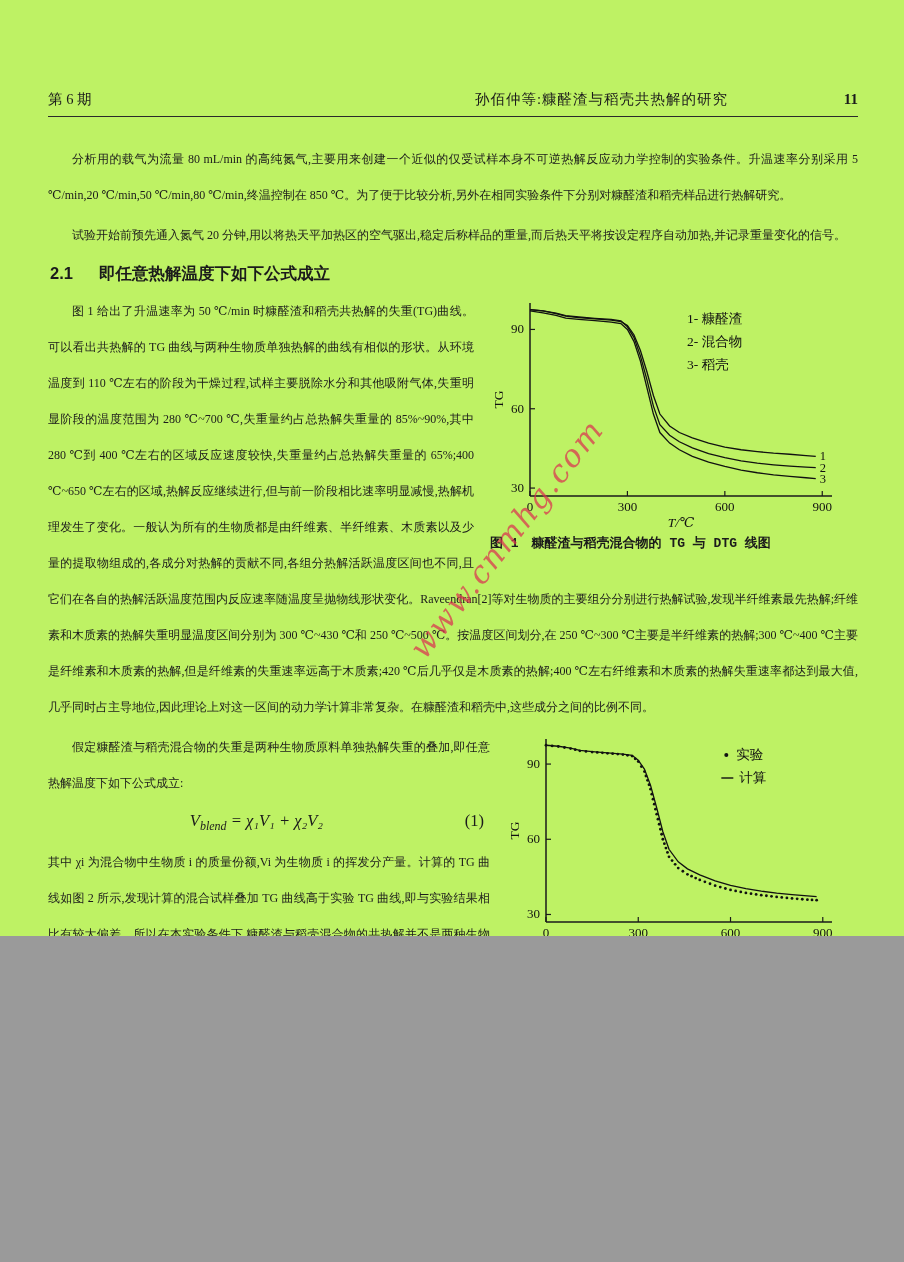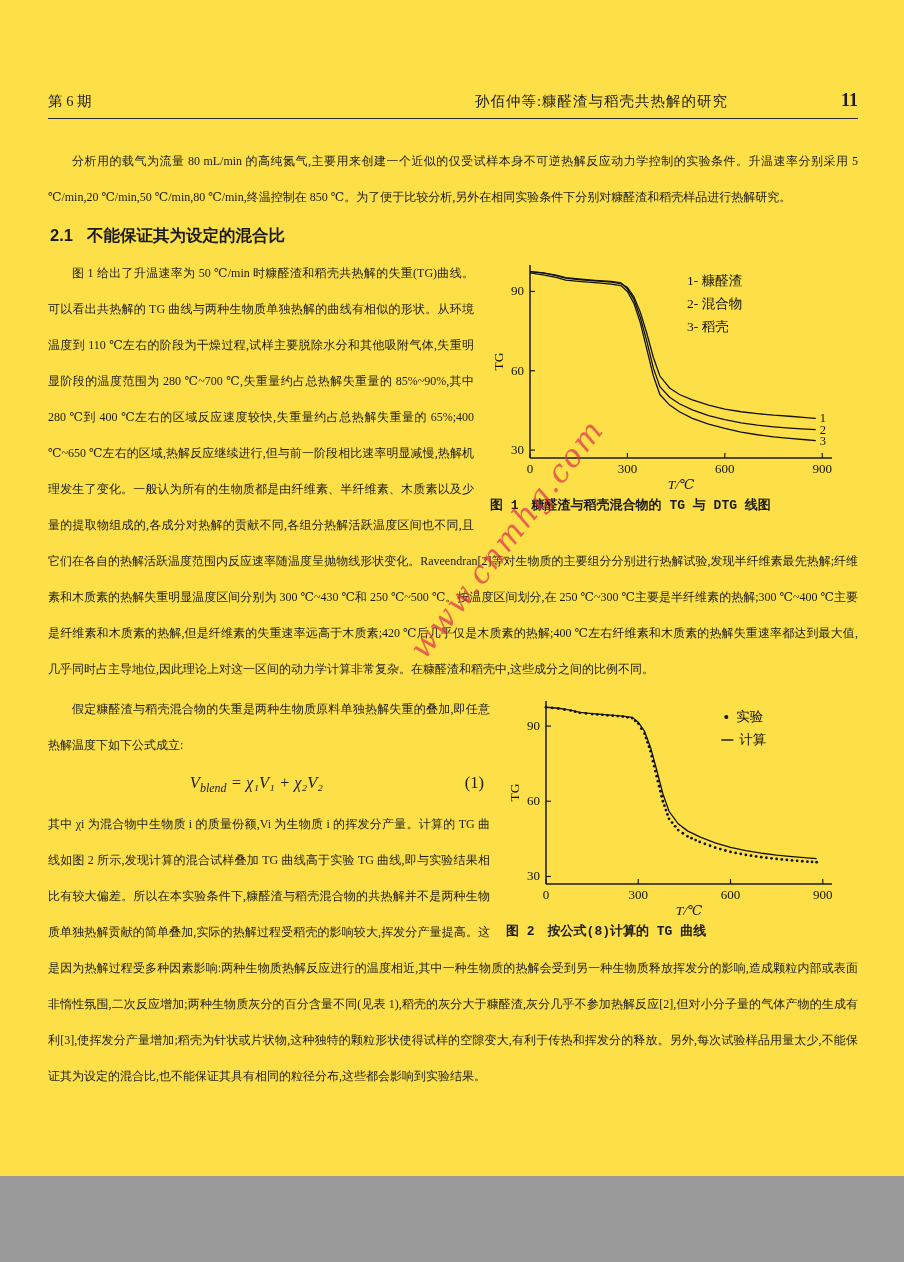"第 6 期" .page { background: #fde047 -> #bef264; height: 1176px -> 936px }
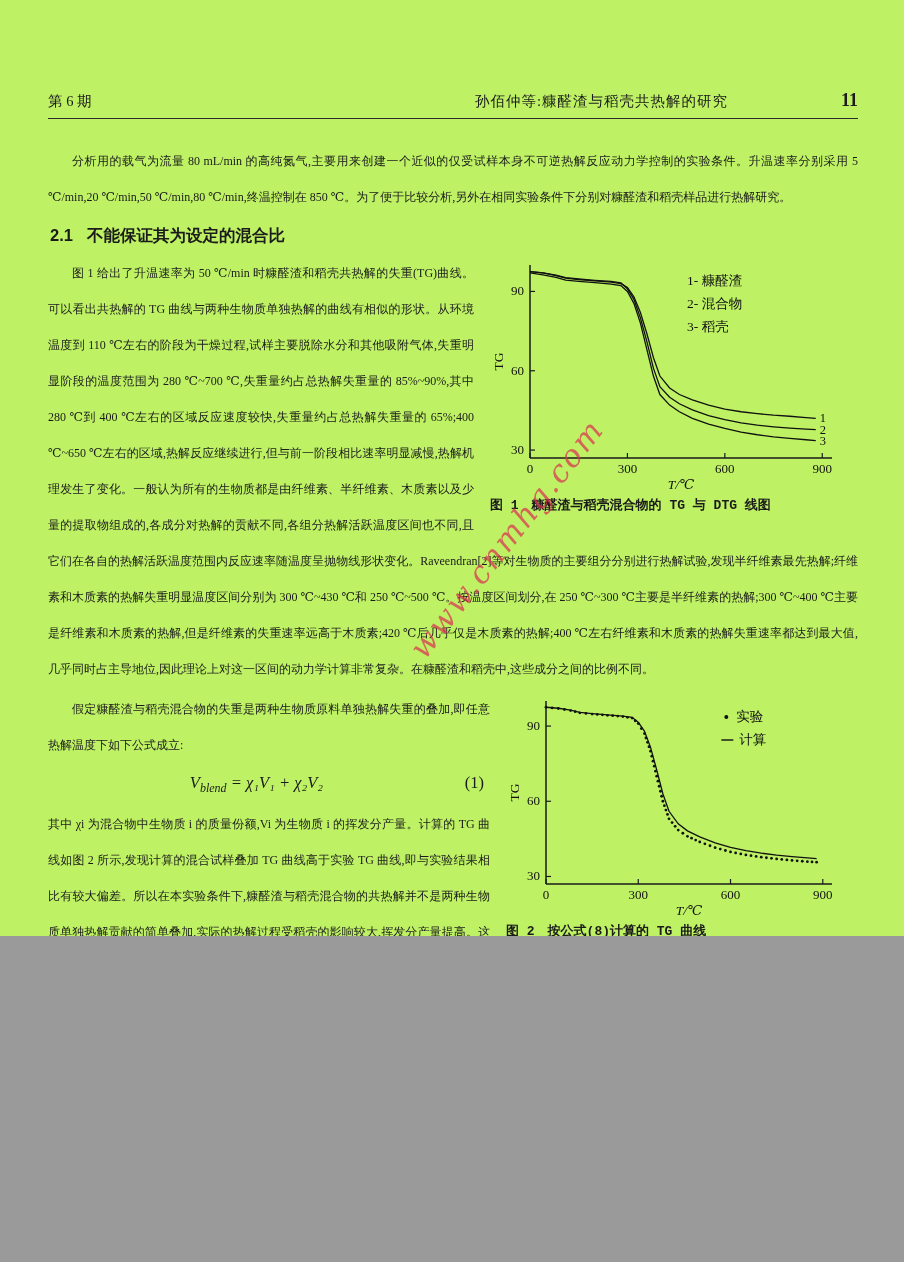"11" .header .pageno { font-size: 18px -> 15px }
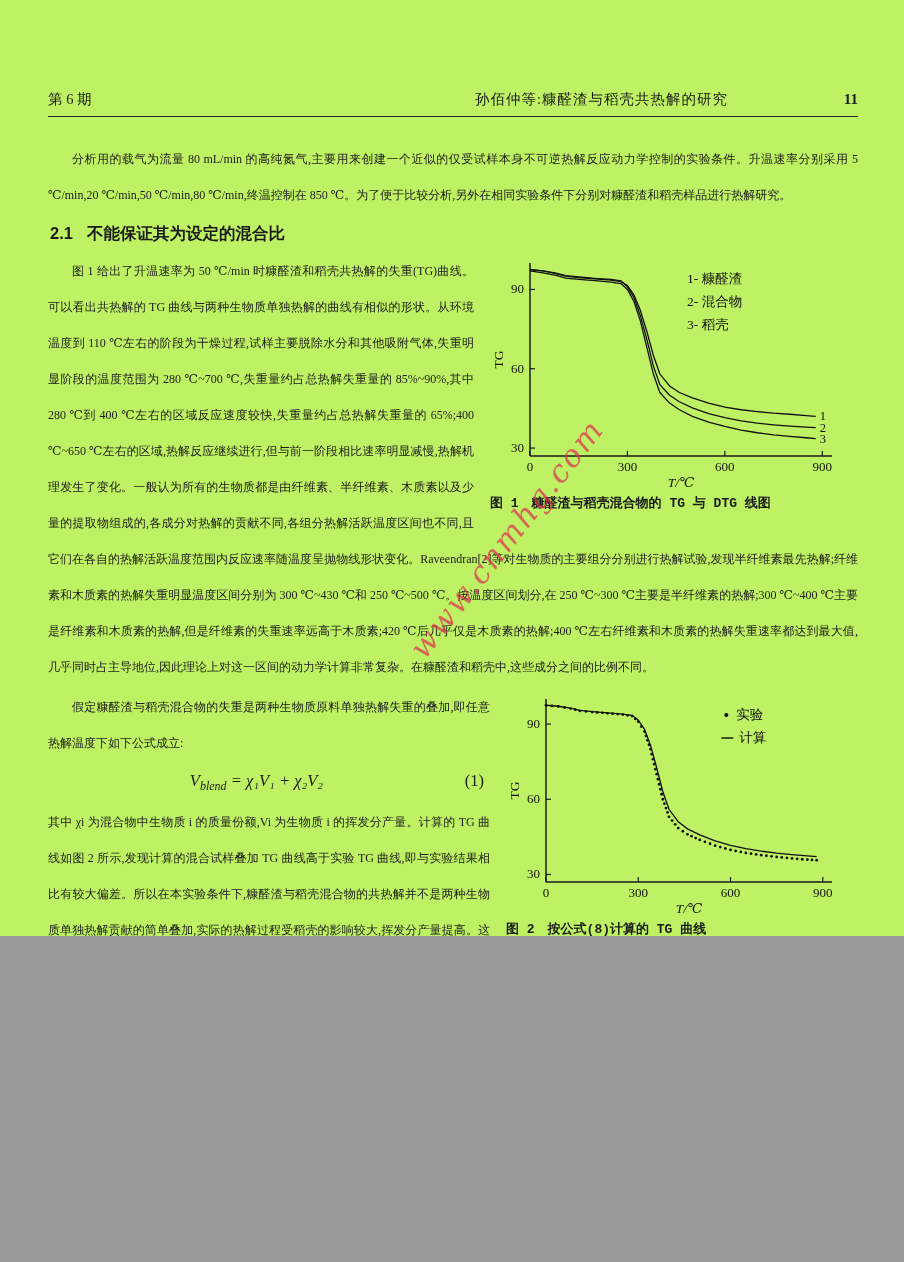"试验开始前预先通入氮气 20" p.body { html: none -> <p>试验开始前预先通入氮气 20 分钟,用以将热天平加热区的空气驱出,稳定后称样品的重量,而后热天平将按设定程序自动加热,并记录重量变化的信号。</p> }
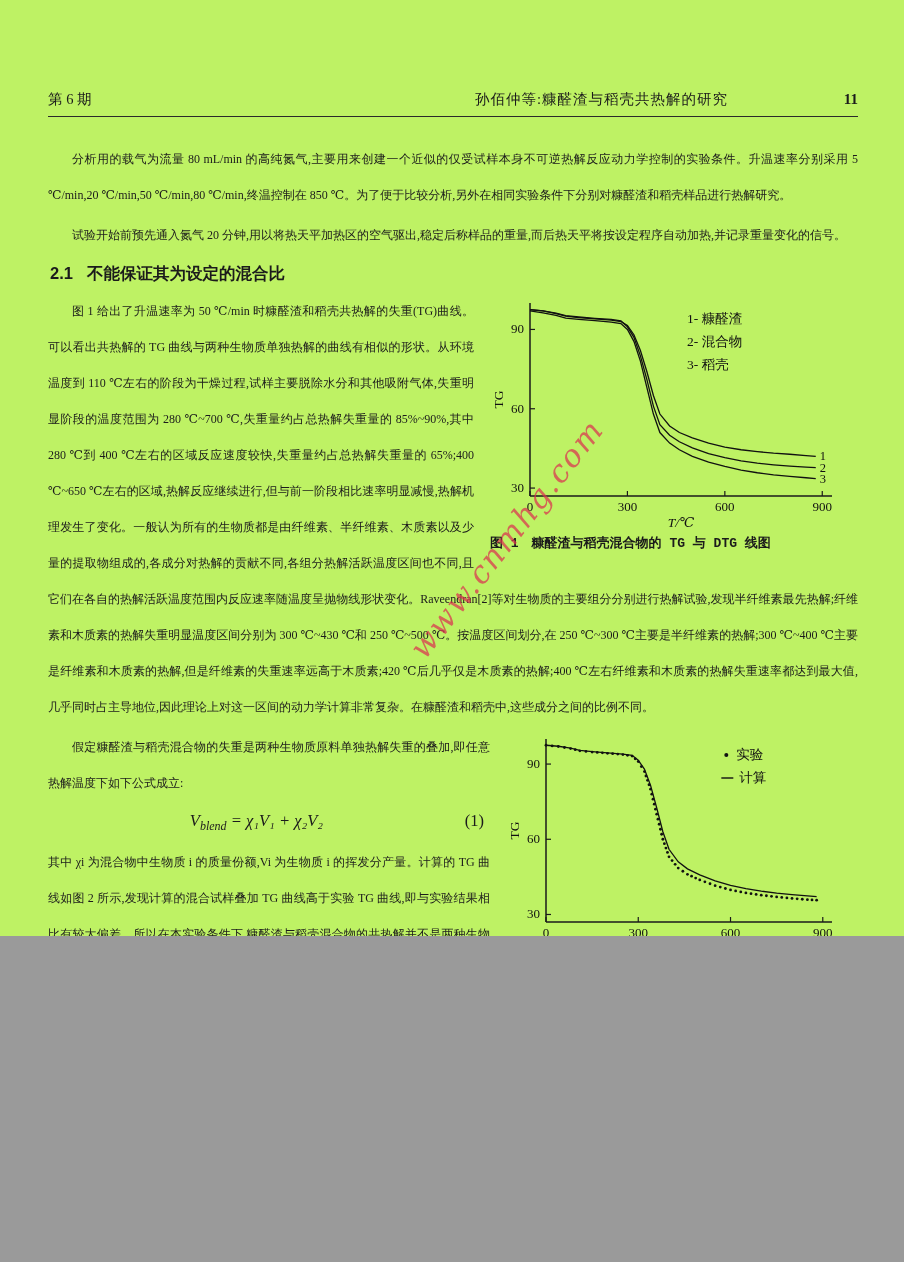"2.1" h3.subsection .num { margin-right: 14px -> 26px }
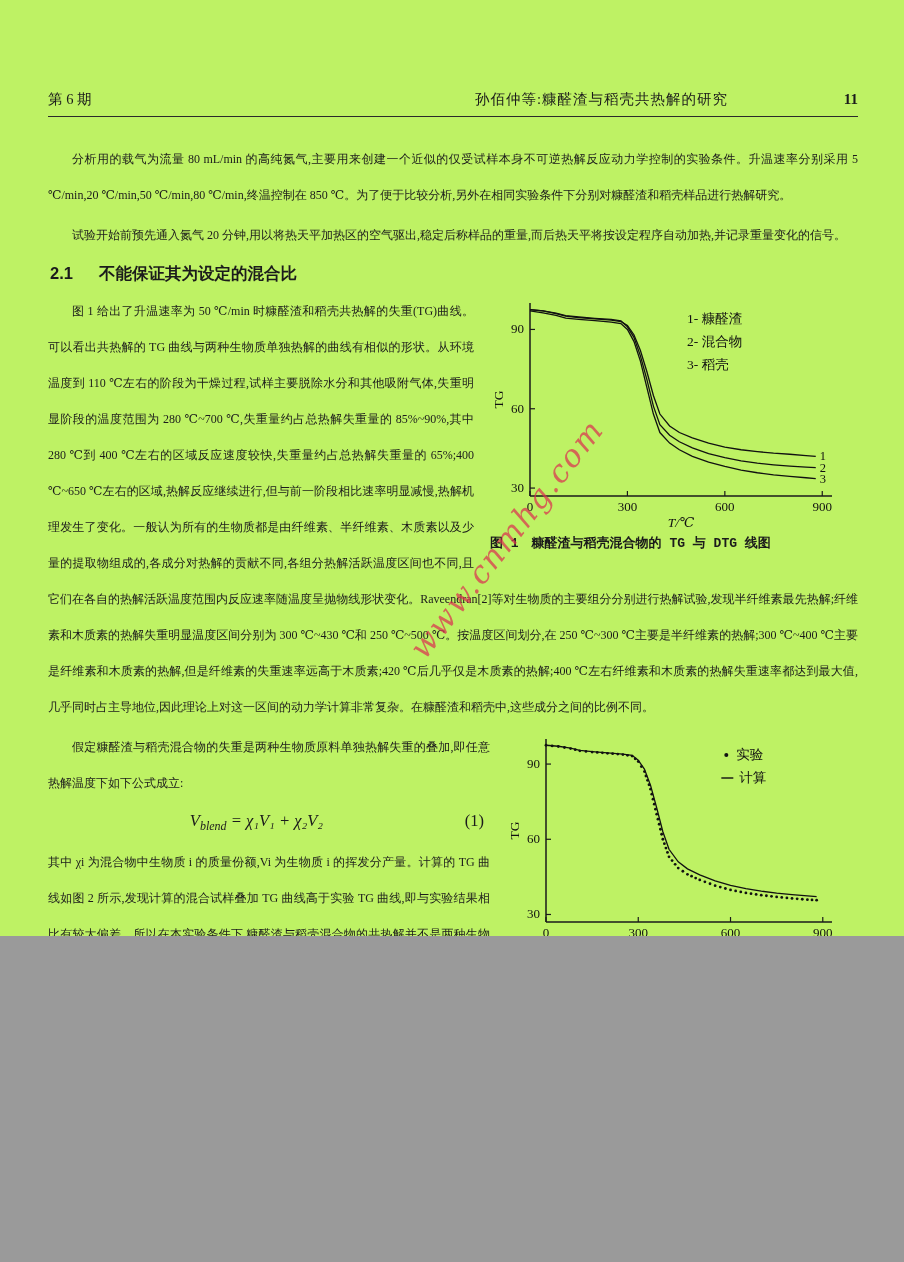"不能保证其为设定的混合比" span { text: 不能保证其为设定的混合比 -> 即任意热解温度下如下公式成立 }
